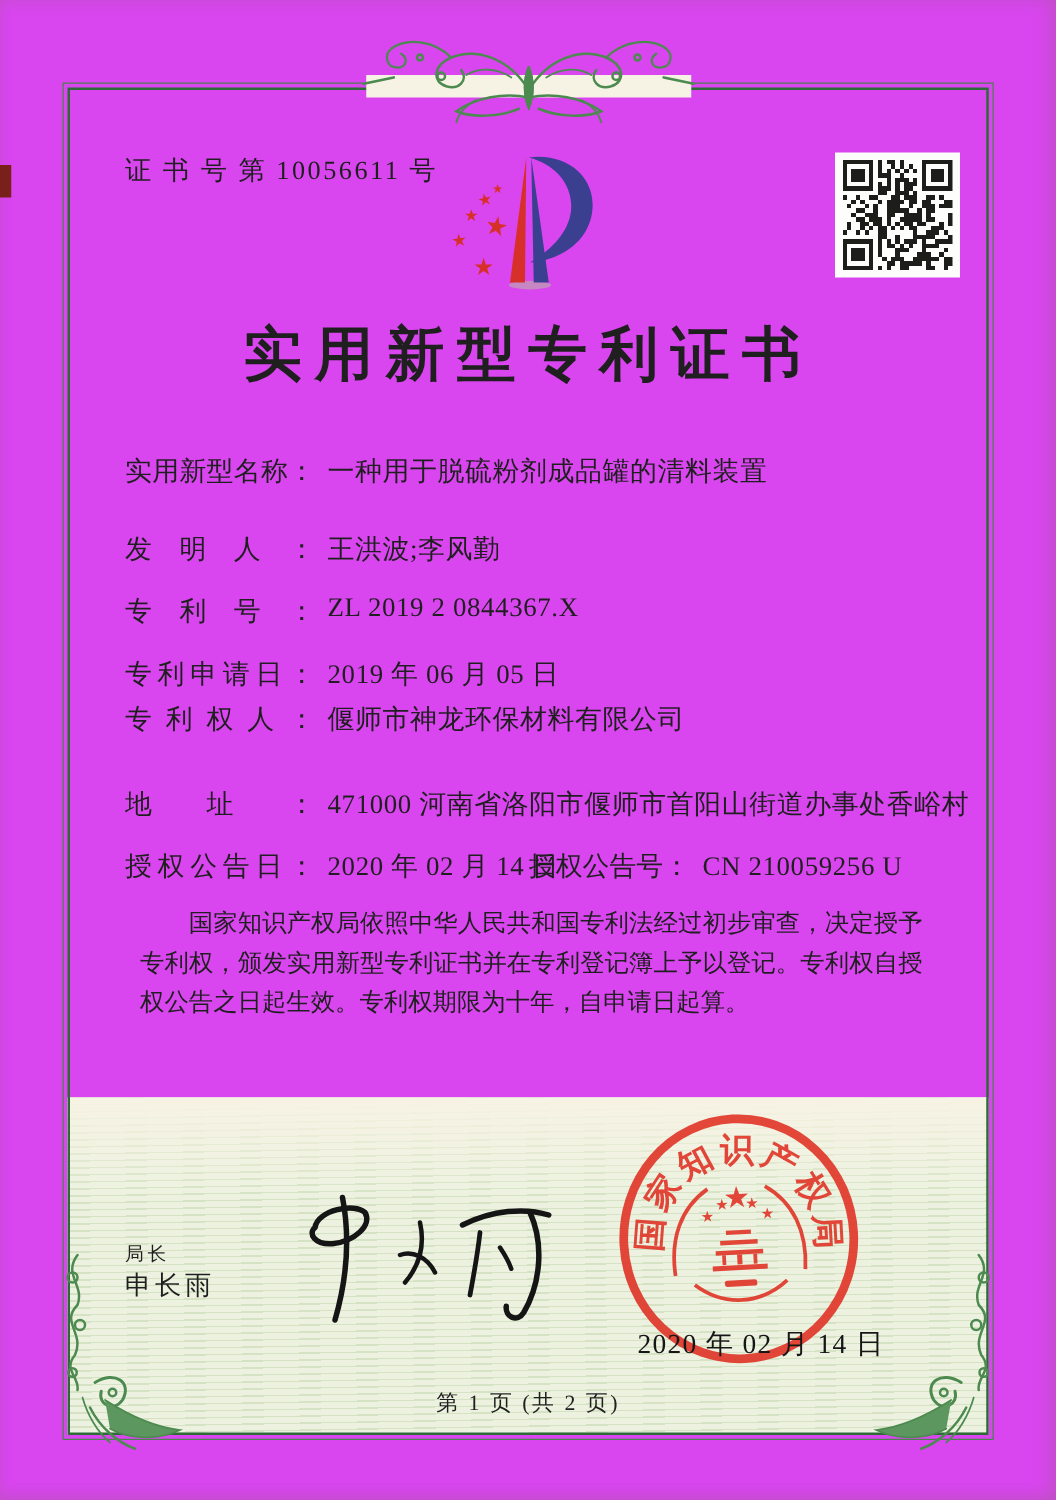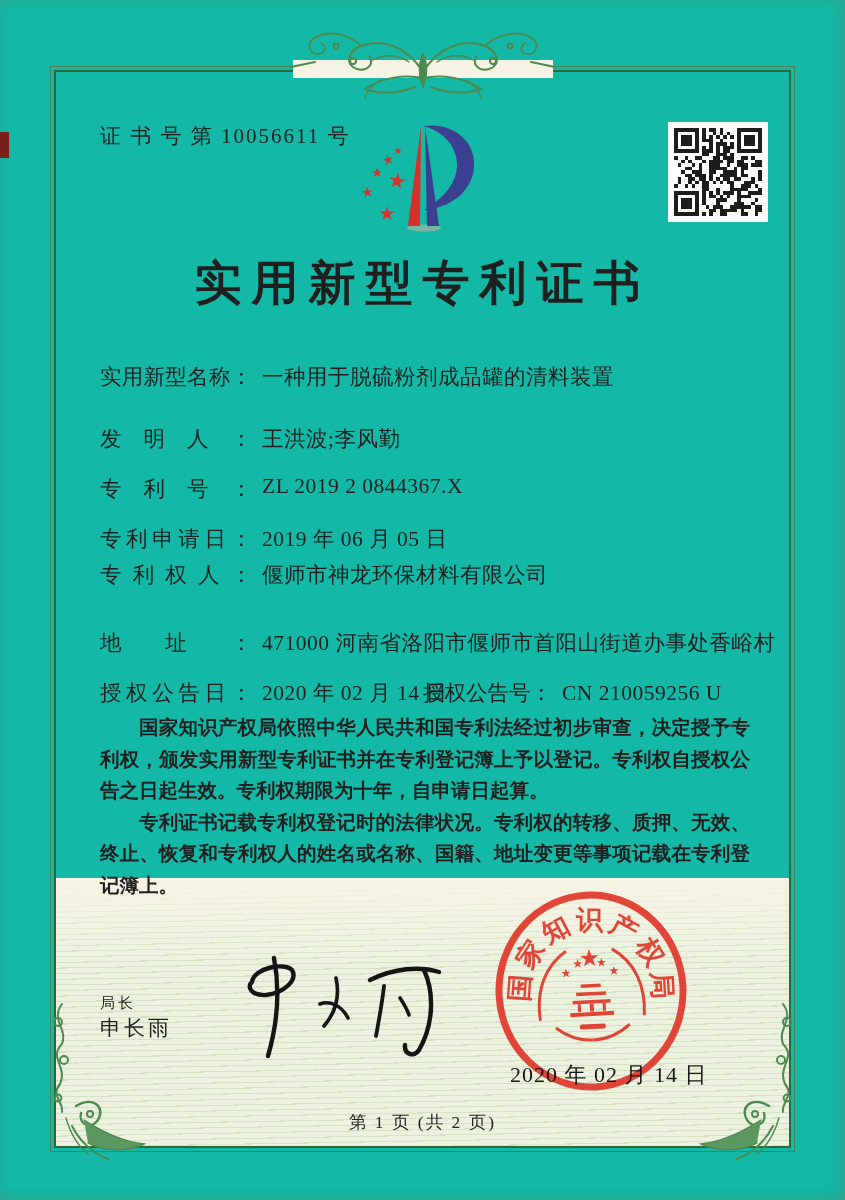"证 书 号 第 10056611" .page { background: #14b8a6 -> #d946ef }
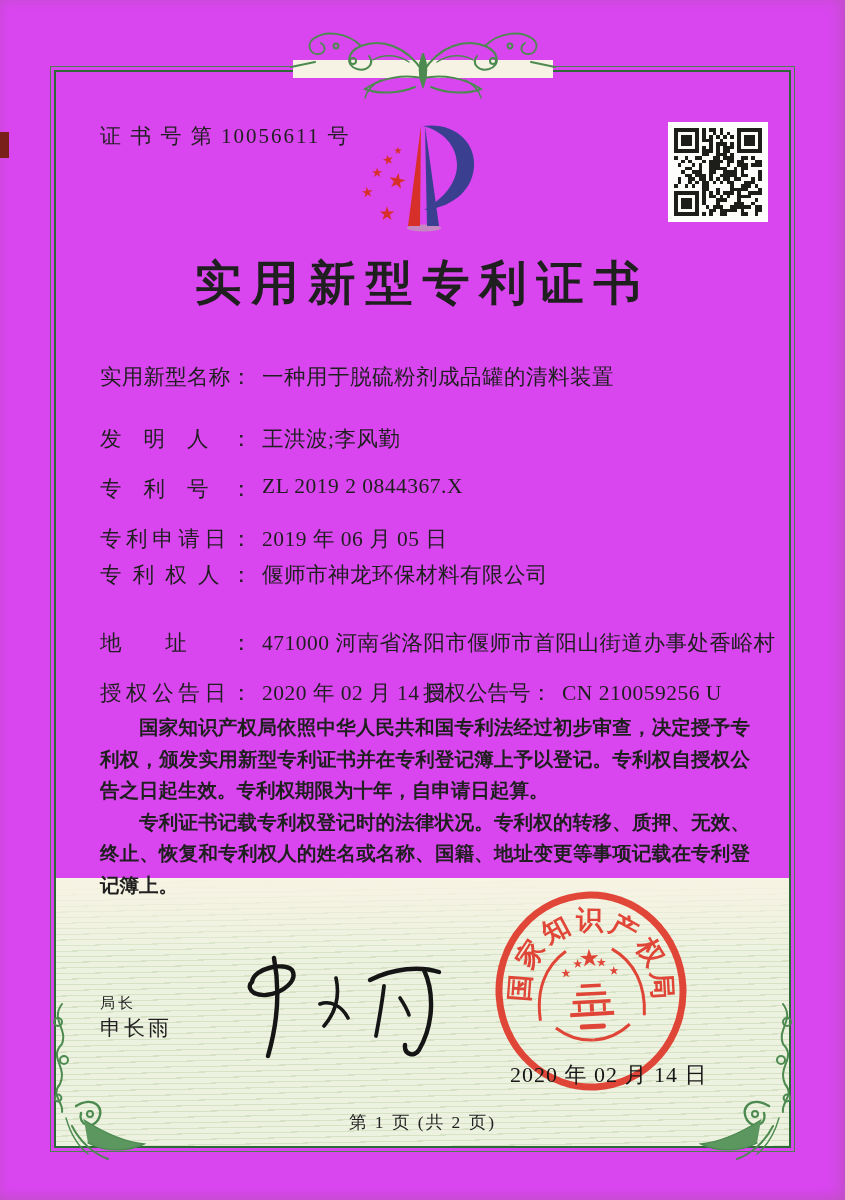"国家知识产权局依照中华人民共和国专利法经过初步审查，决定授予专利权，颁发实用新型" .paras p { font-weight: bold -> none; margin: 0 -> 12px }
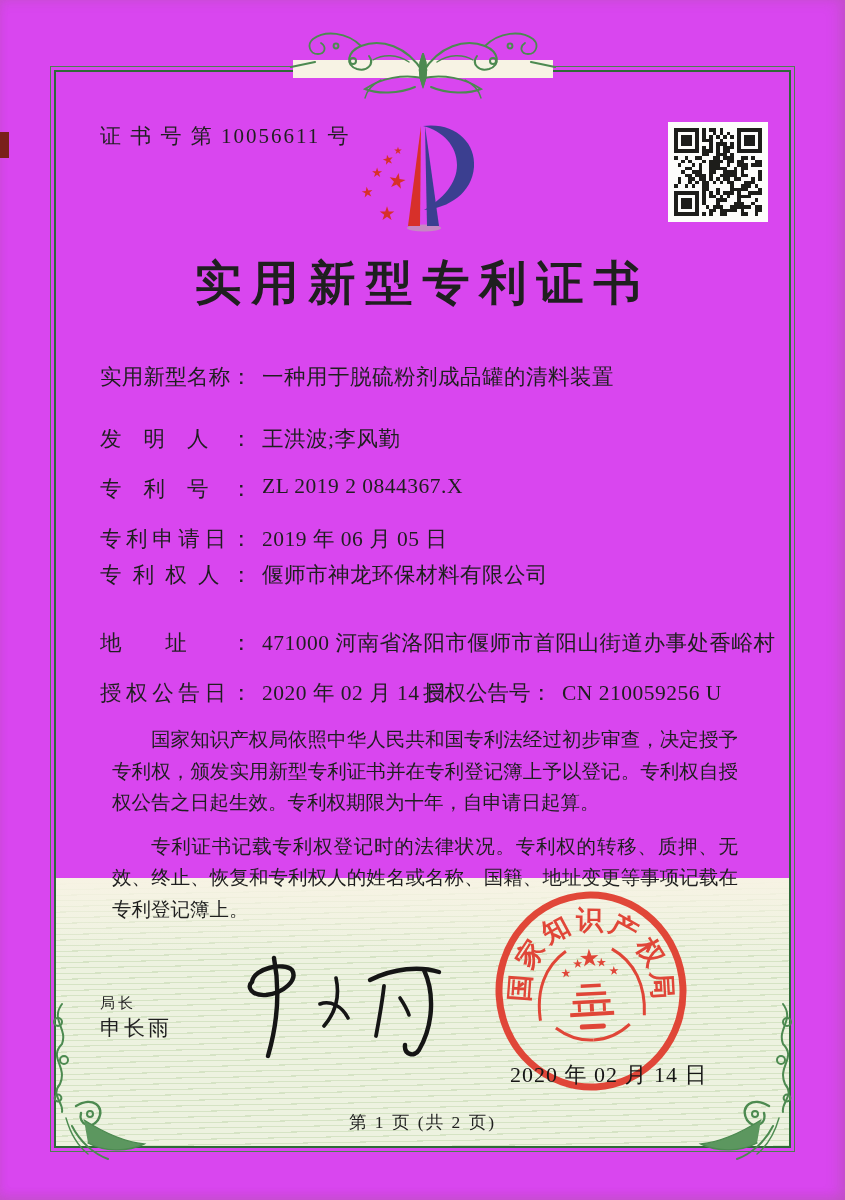"专利证书记载专利权登记时的法律状况。专利权的转移、质押、无效、终止、恢复和专利权" p { html: <p>专利证书记载专利权登记时的法律状况。专利权的转移、质押、无效、终止、恢复和专利权人的姓名或名称、国籍、地址变更等事项记载在专利登记簿上。</p> -> none }
